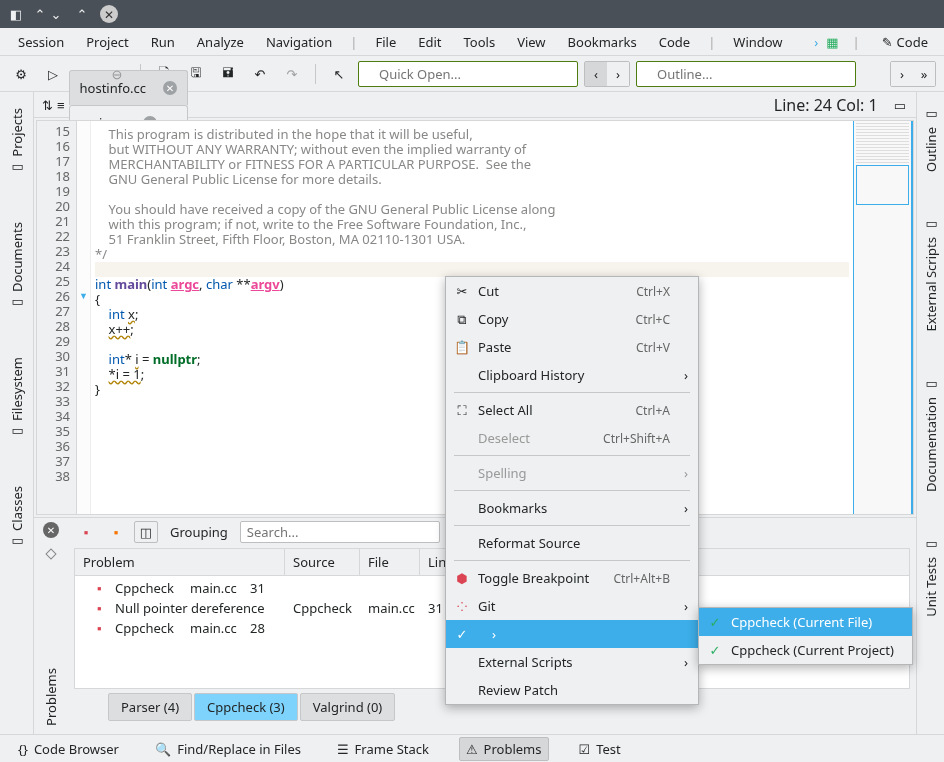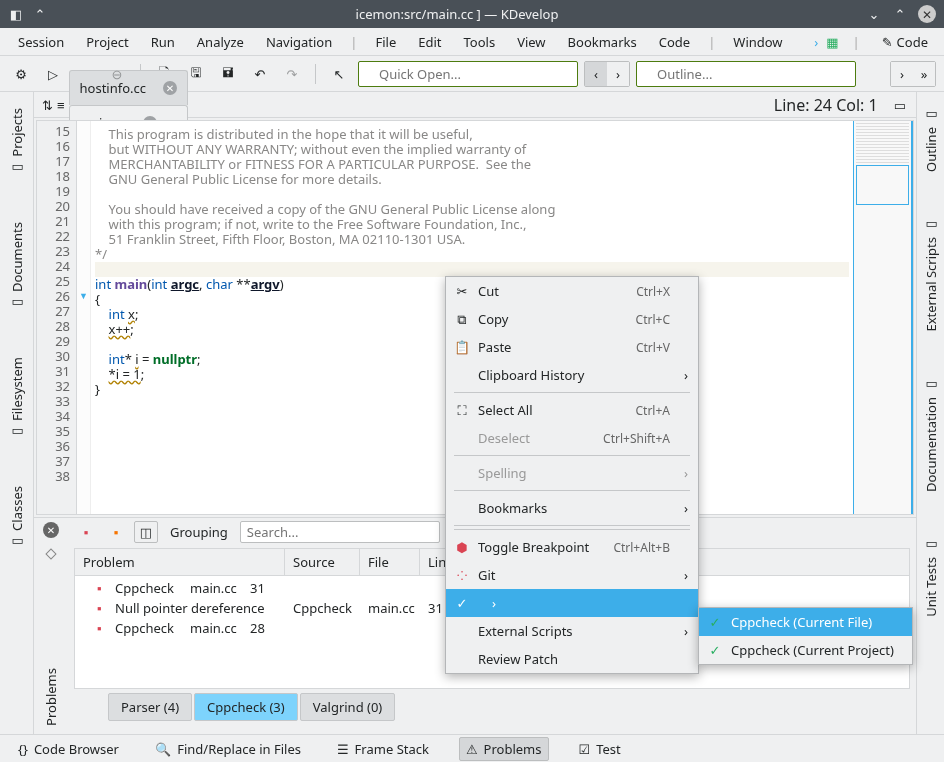"icemon:src/main.cc ] — KDevelop" div.titlebar-title { html: <div>icemon:src/main.cc ] — KDevelop</div> -> none }
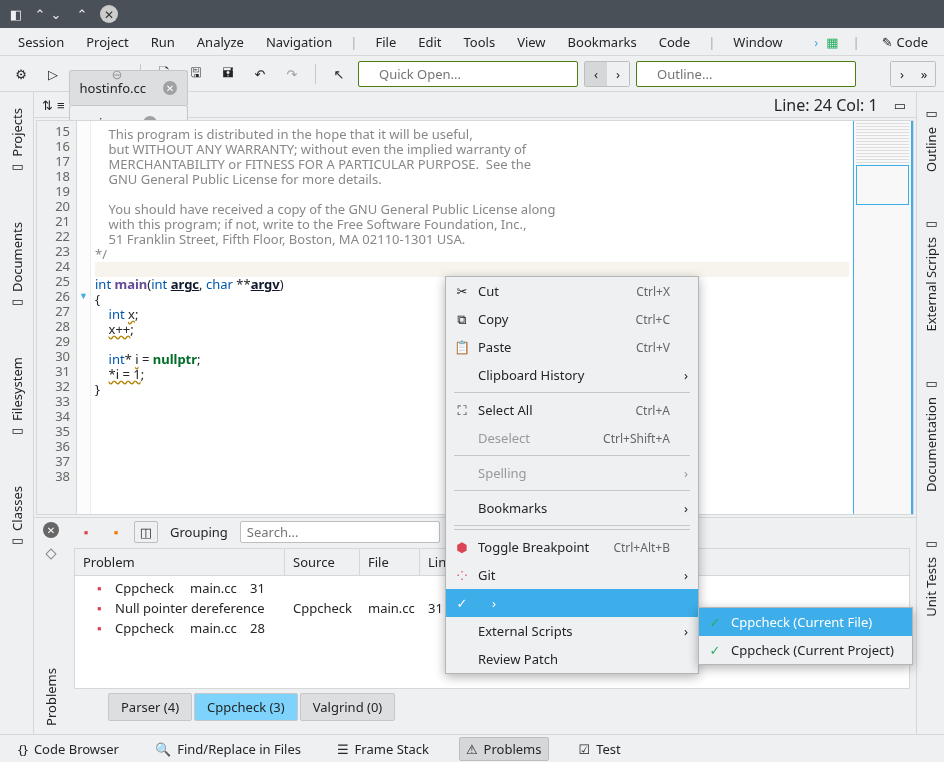"argc" .arg { color: #0f172a -> #ec4899 }
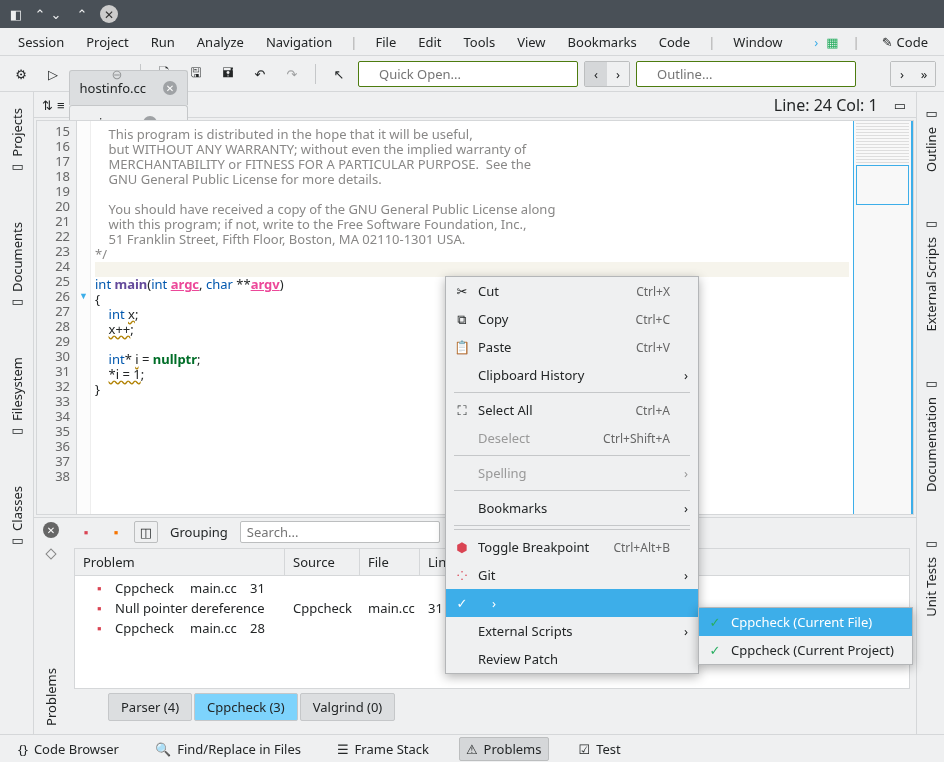"Reformat Source" div.cm-item { html: none -> <div> <span></span> <span>Reformat Source</span> <span></span> <span></span> </div> }
